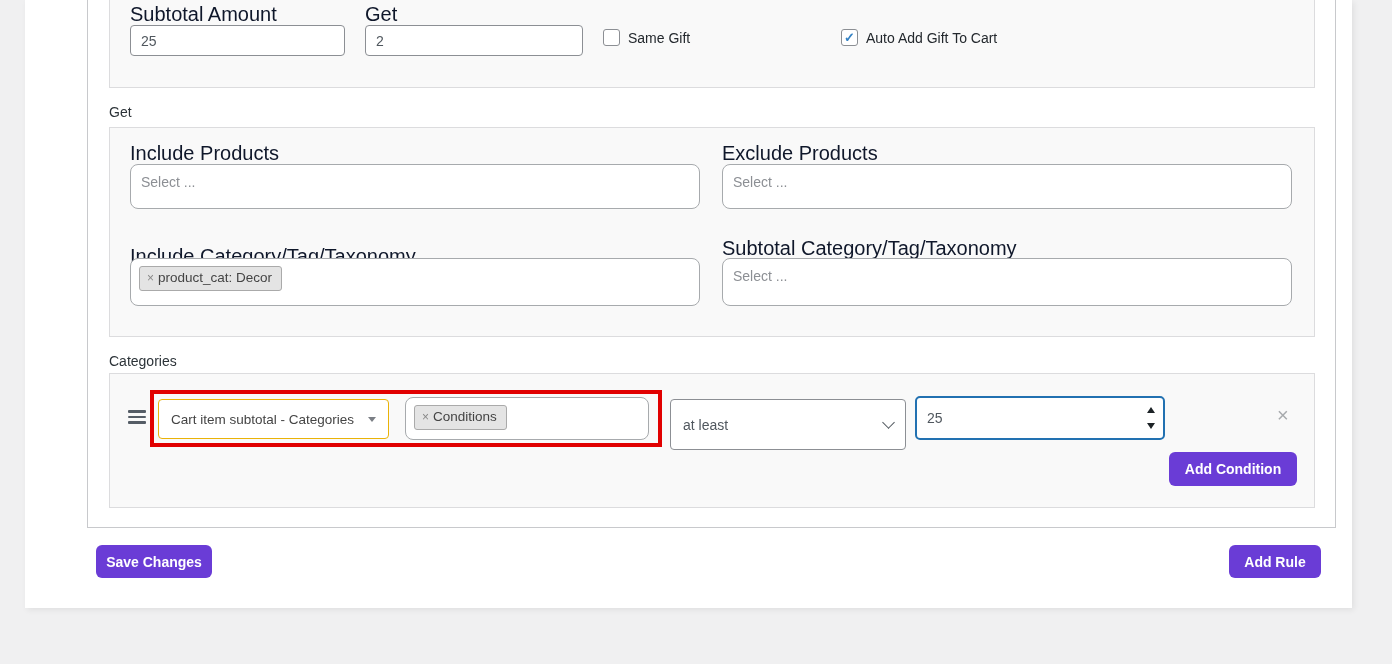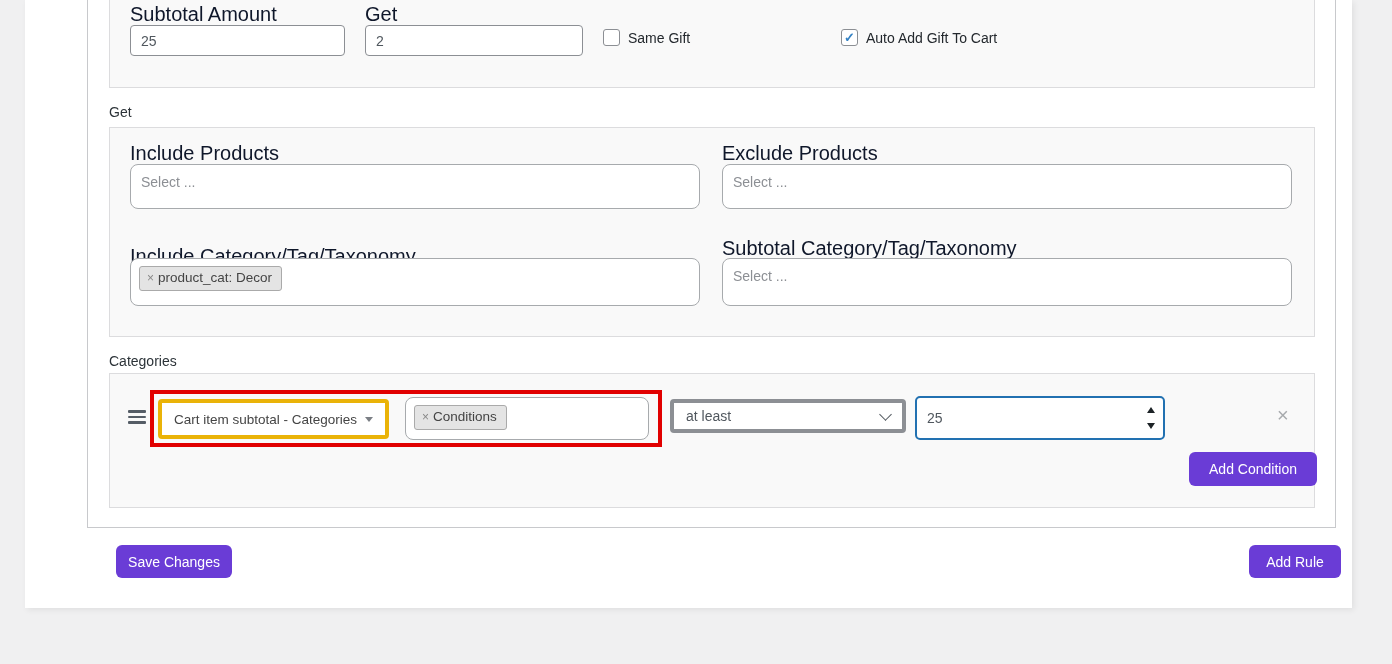"Cart item subtotal - Categories" .sel2 { border: 4px solid #eab308 -> 1px solid #eab308 }
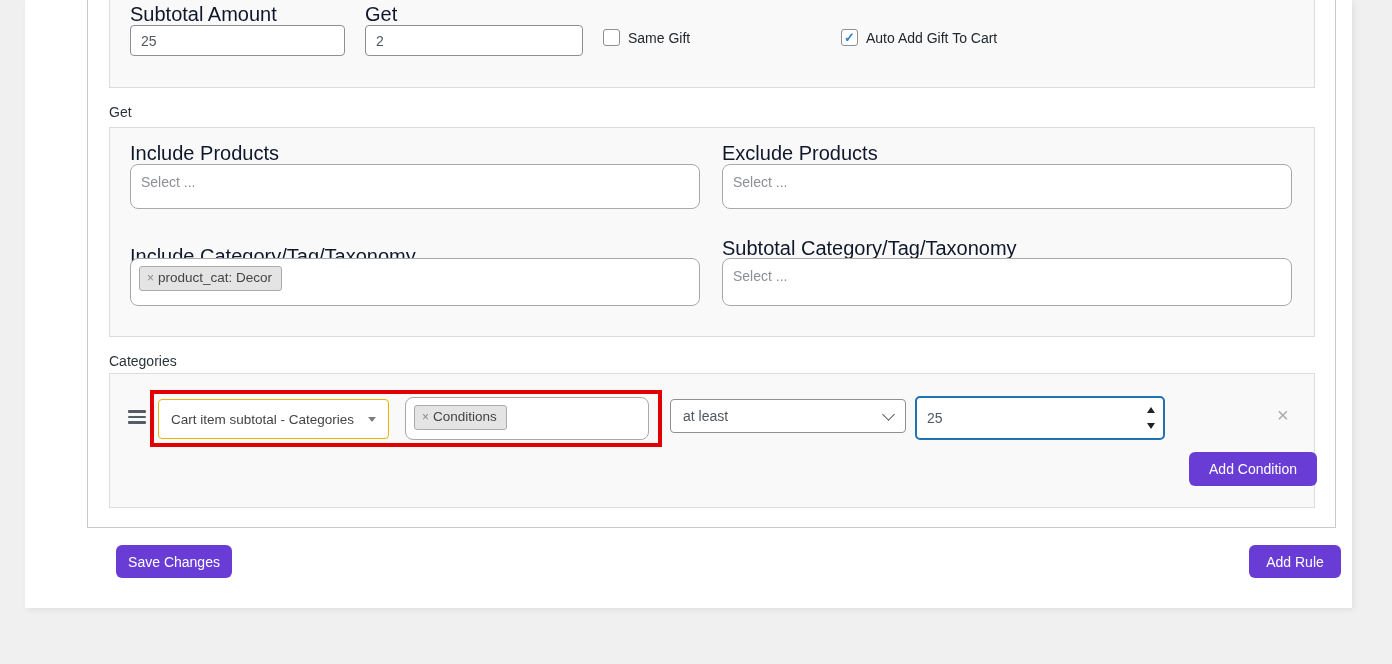"at least" div.sel2 { height: 34px -> 51px }
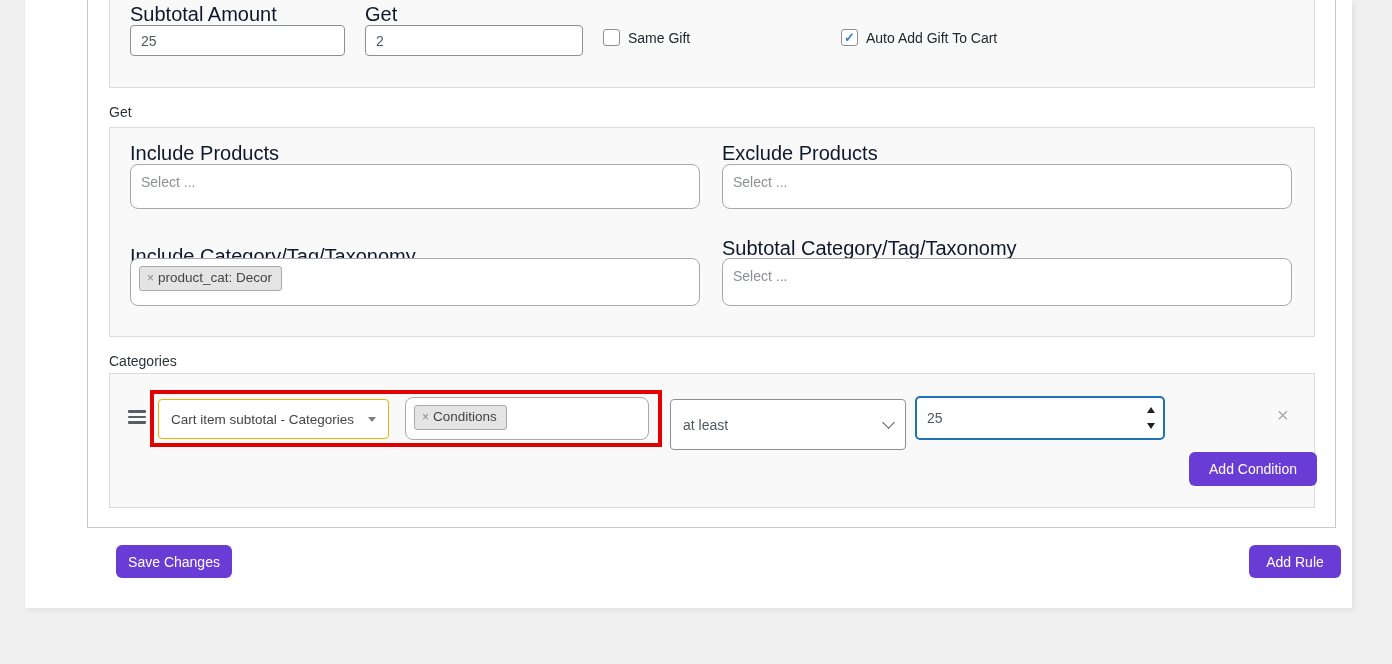"Add Condition" .btn { font-weight: normal -> bold; margin-left: 20px -> none }
